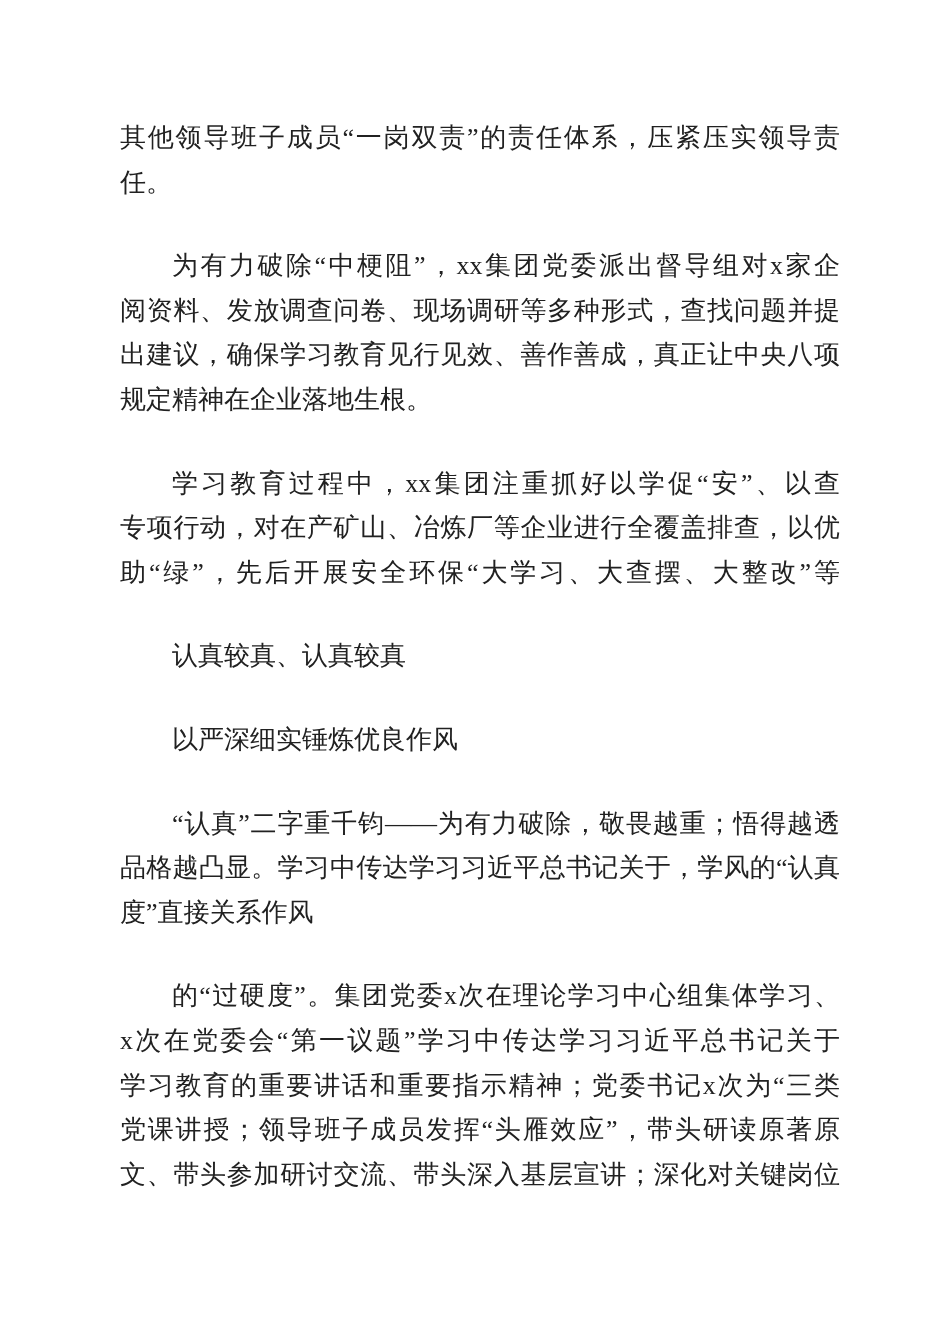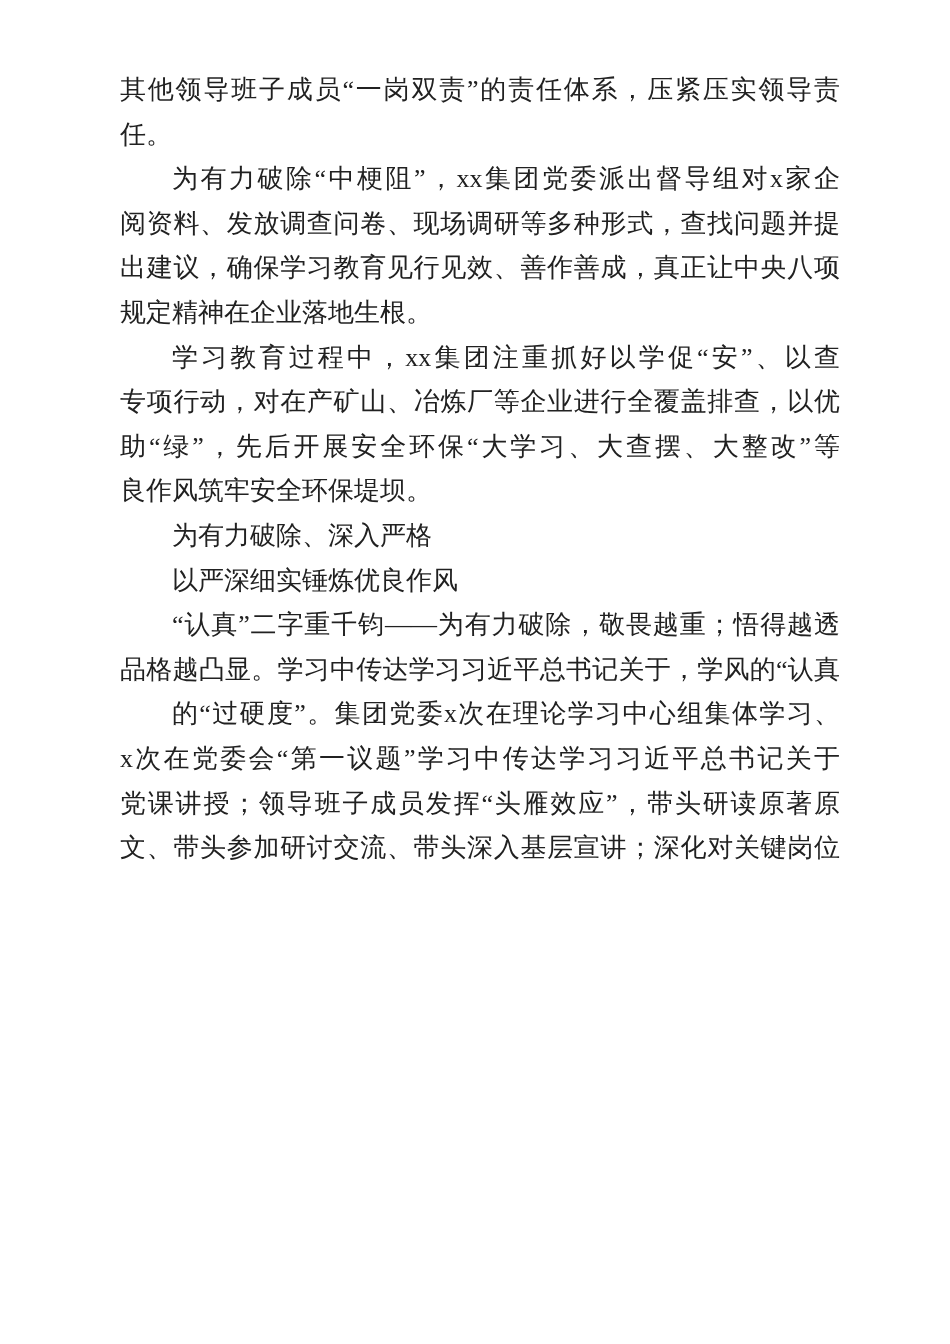"其他领导班子成员“一岗双责”的责任体系，压紧压实领导责" .page { padding: 68px 110px 0 120px -> 116px 110px 0 120px }
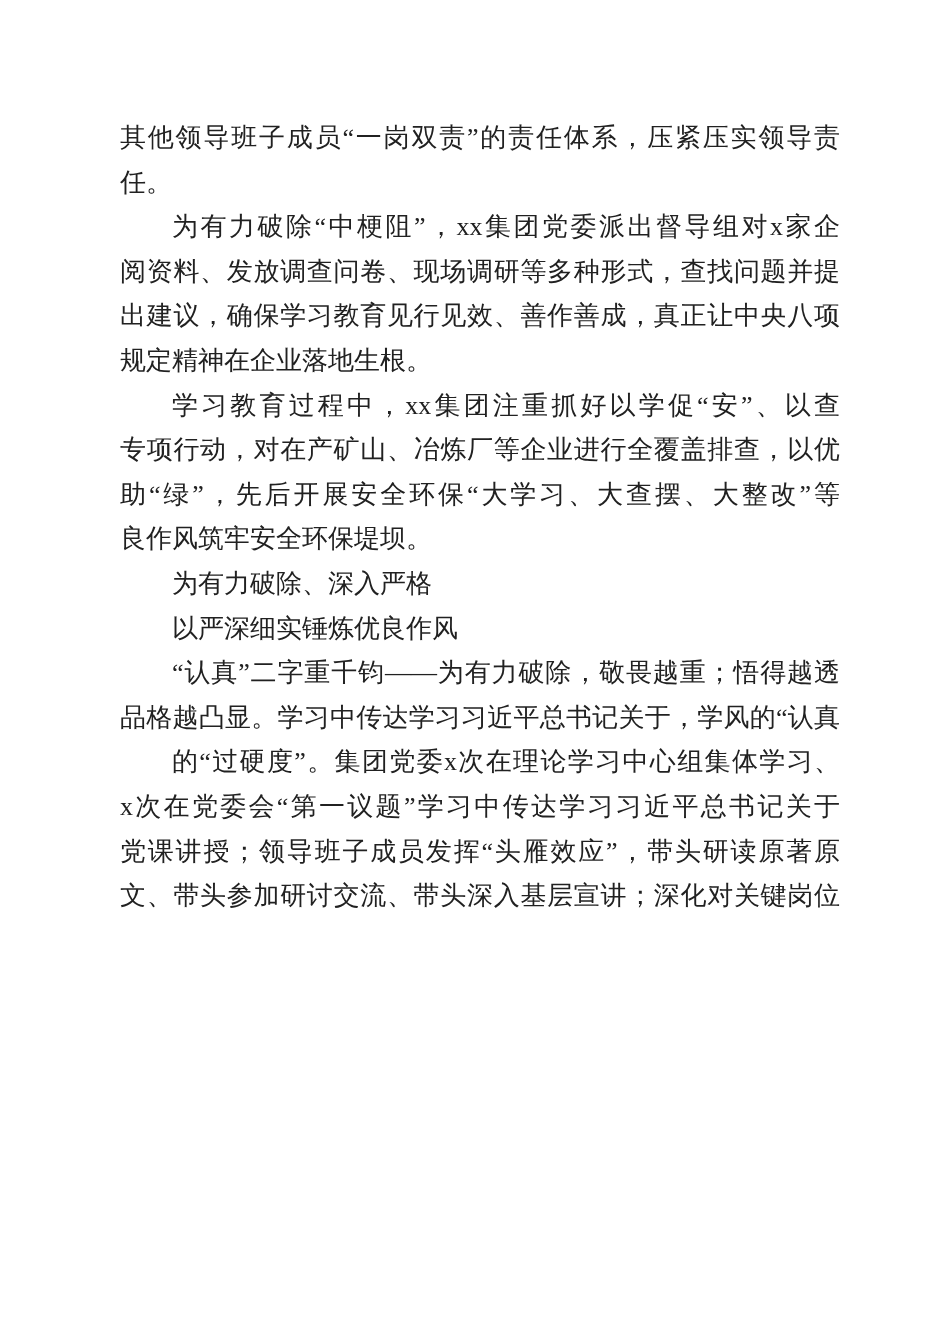"为有力破除“中梗阻”，xx集团党委派出督导组对x家企" .line.indent { margin-top: none -> 39px }
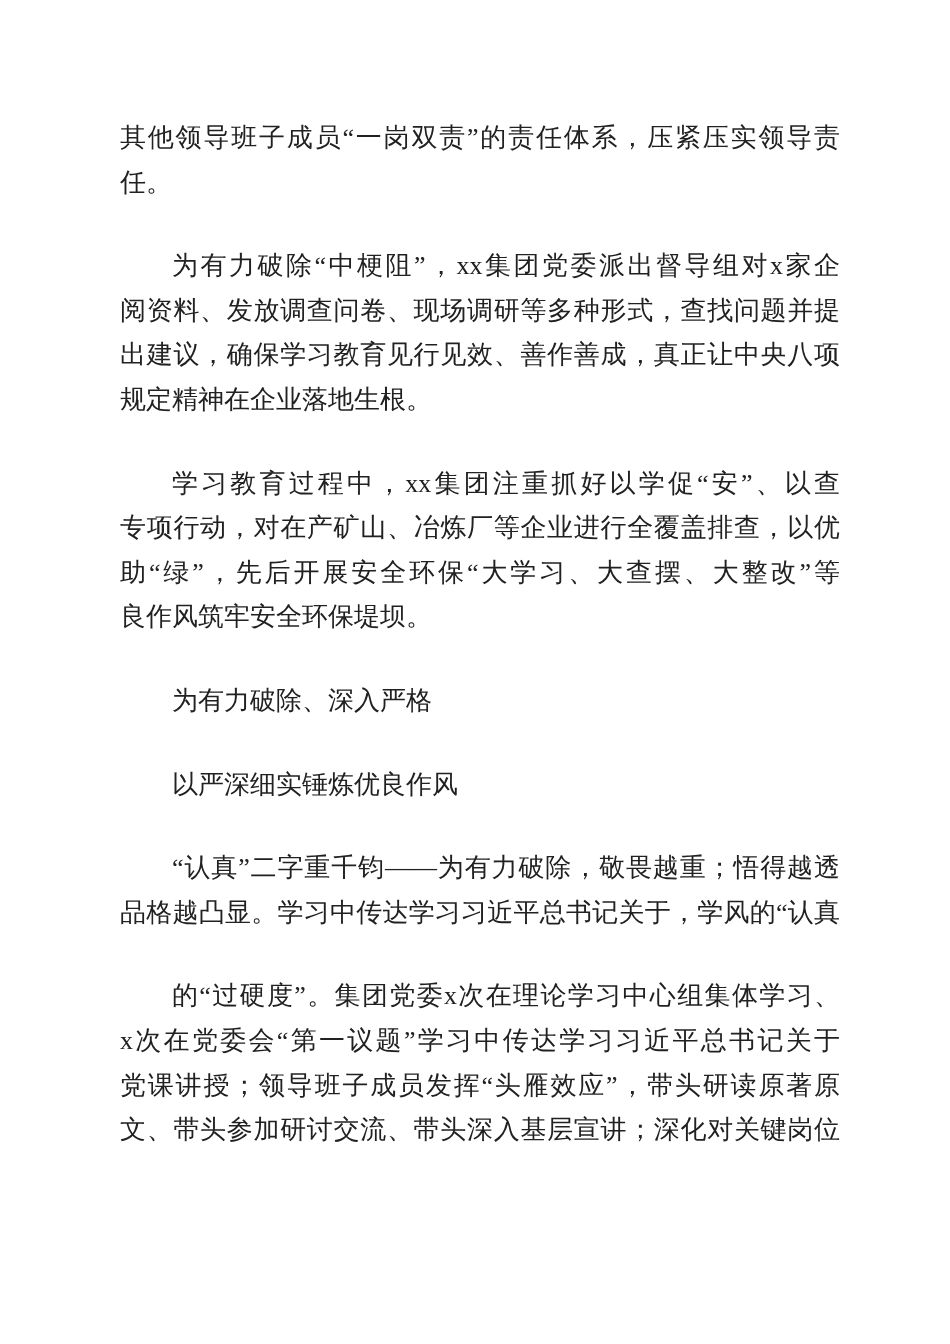"良作风筑牢安全环保堤坝。" div.line { html: <div>良作风筑牢安全环保堤坝。</div> -> none }
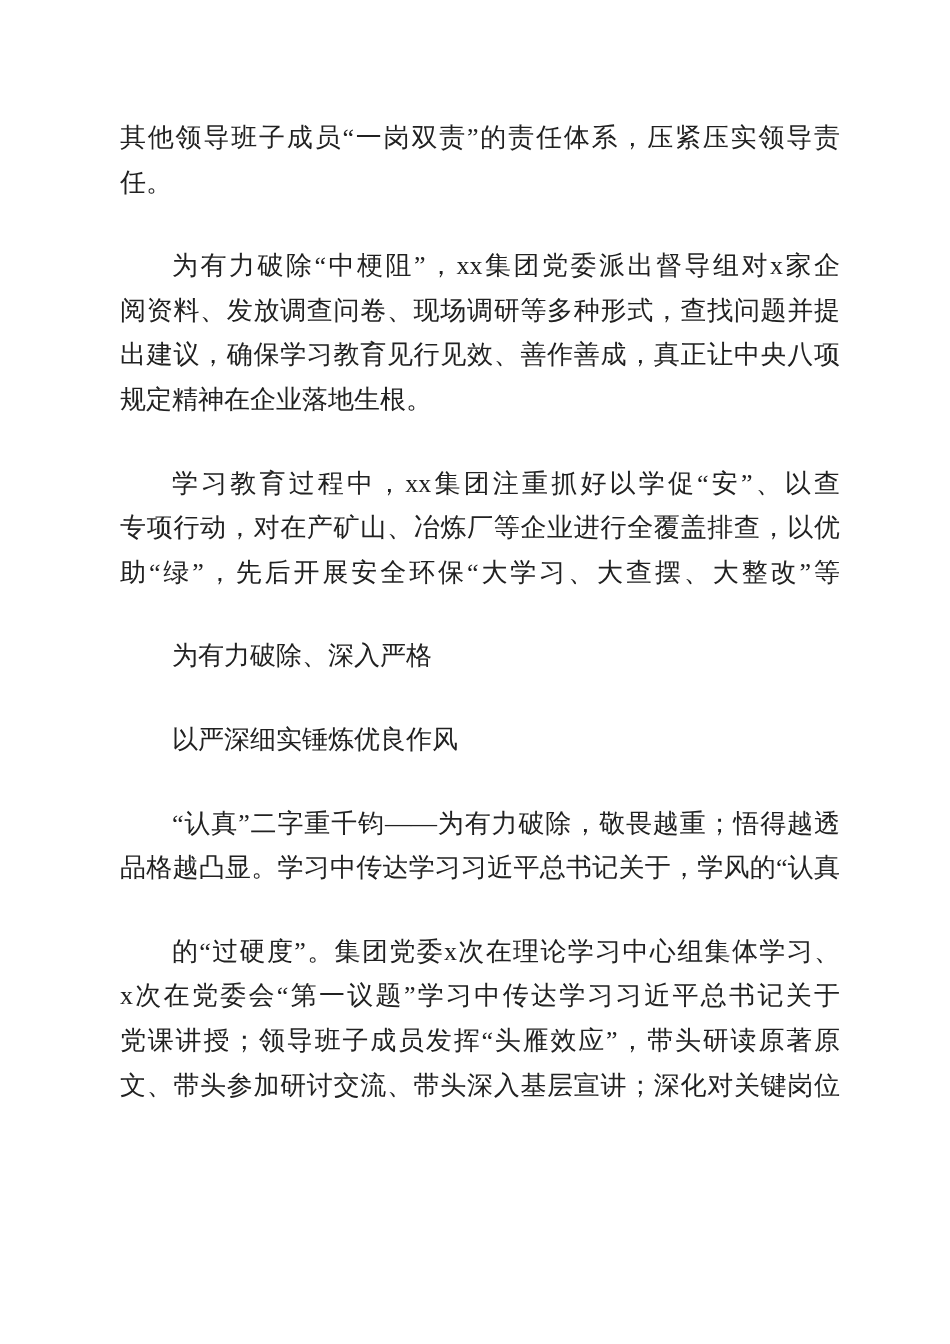"为有力破除、深入严格" div.line { text: 为有力破除、深入严格 -> 认真较真、认真较真 }
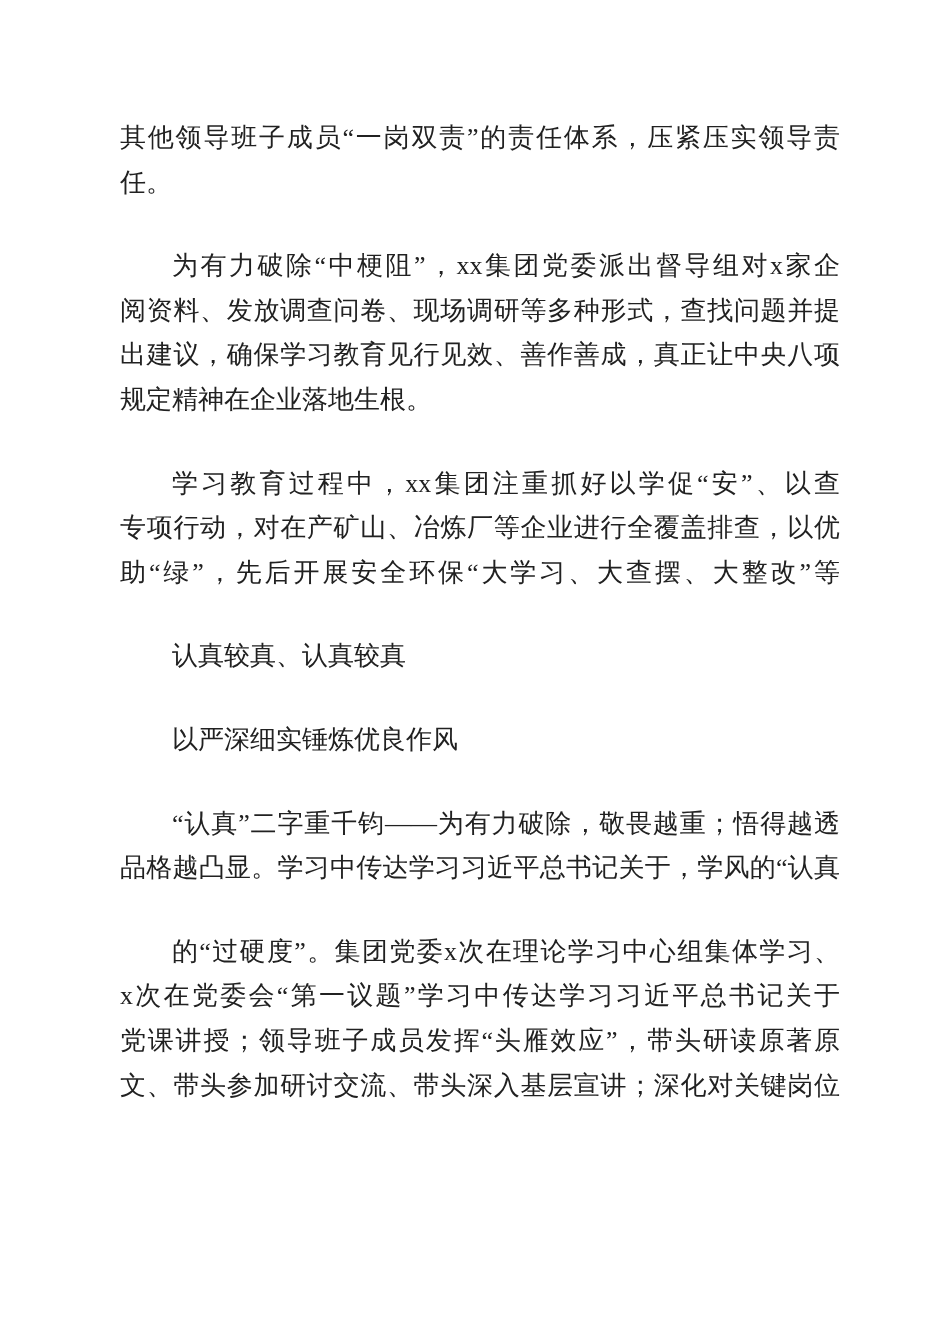"度”直接关系作风" div.line { html: none -> <div>度”直接关系作风</div> }
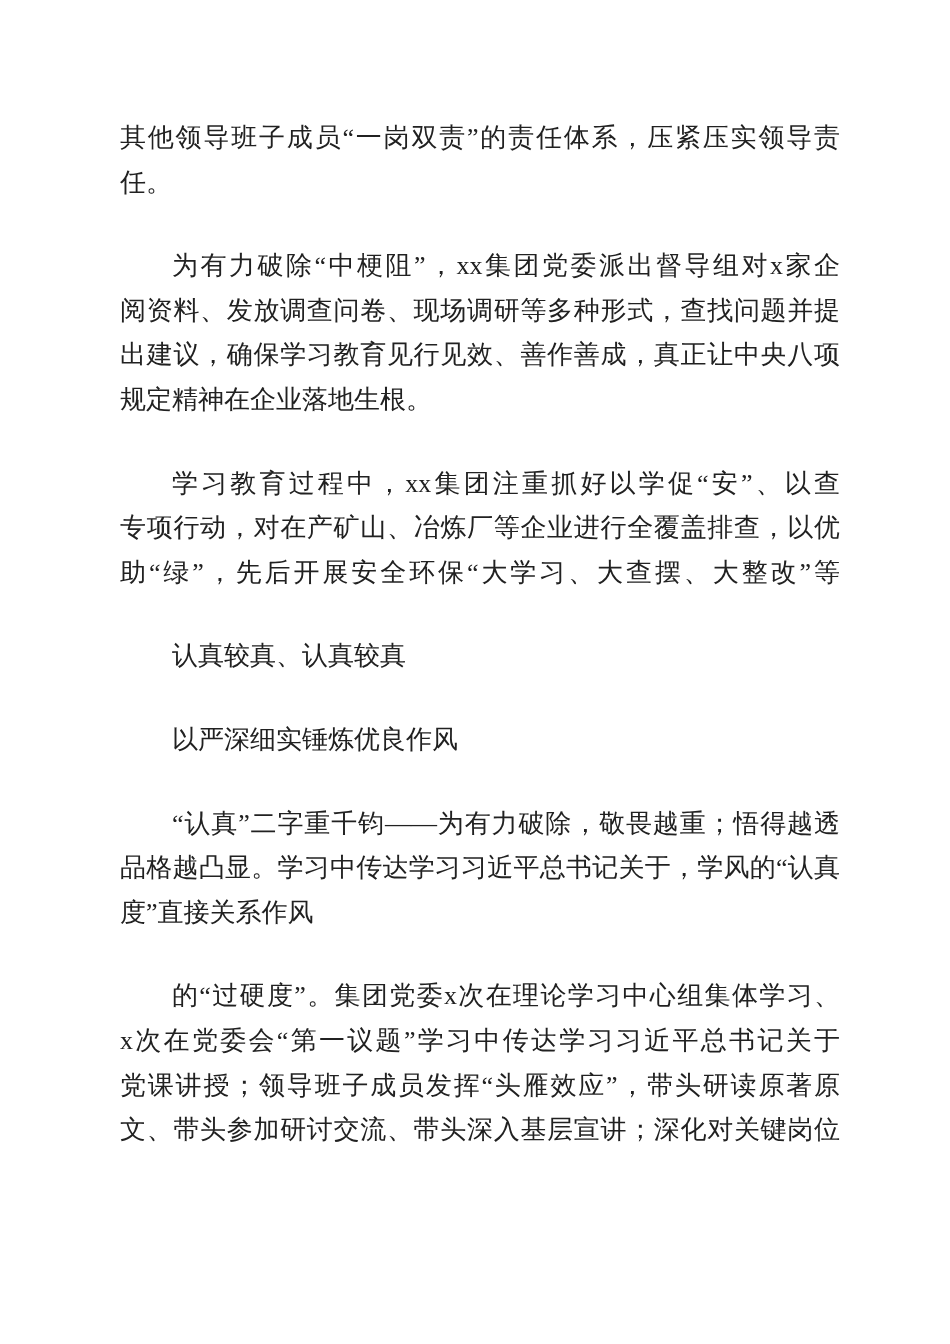"学习教育的重要讲话和重要指示精神；党委书记x次为“三类" div.line { html: none -> <div>学习教育的重要讲话和重要指示精神；党委书记x次为“三类</div> }
